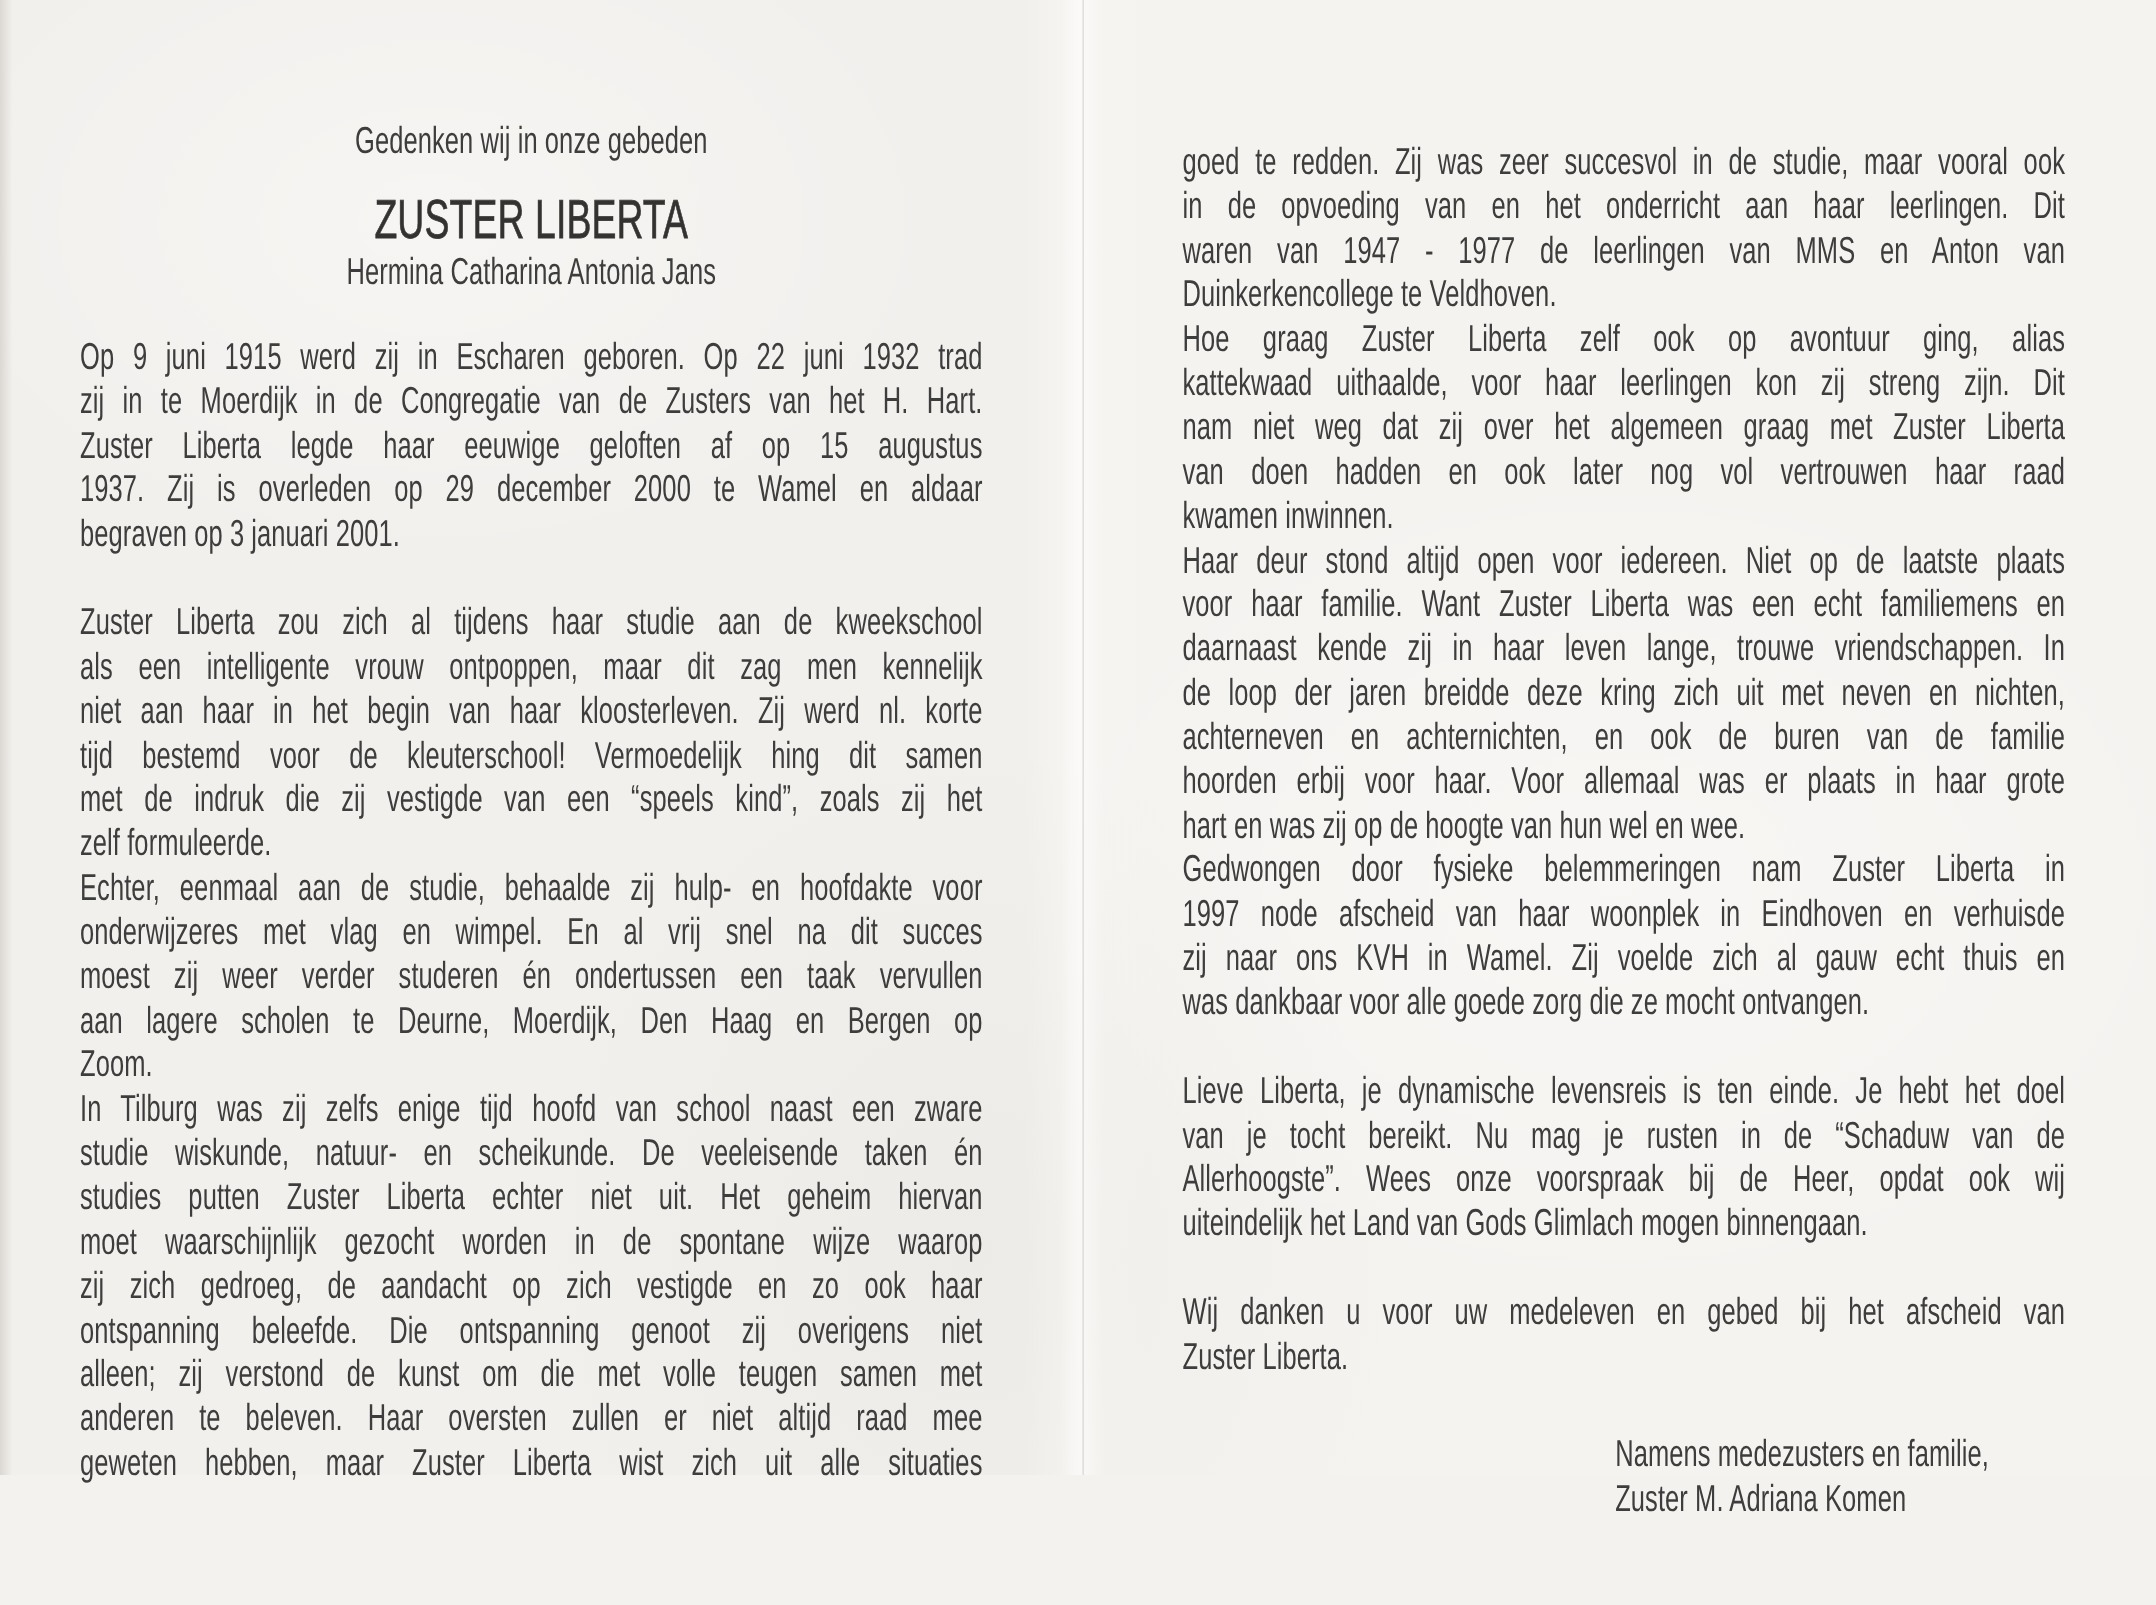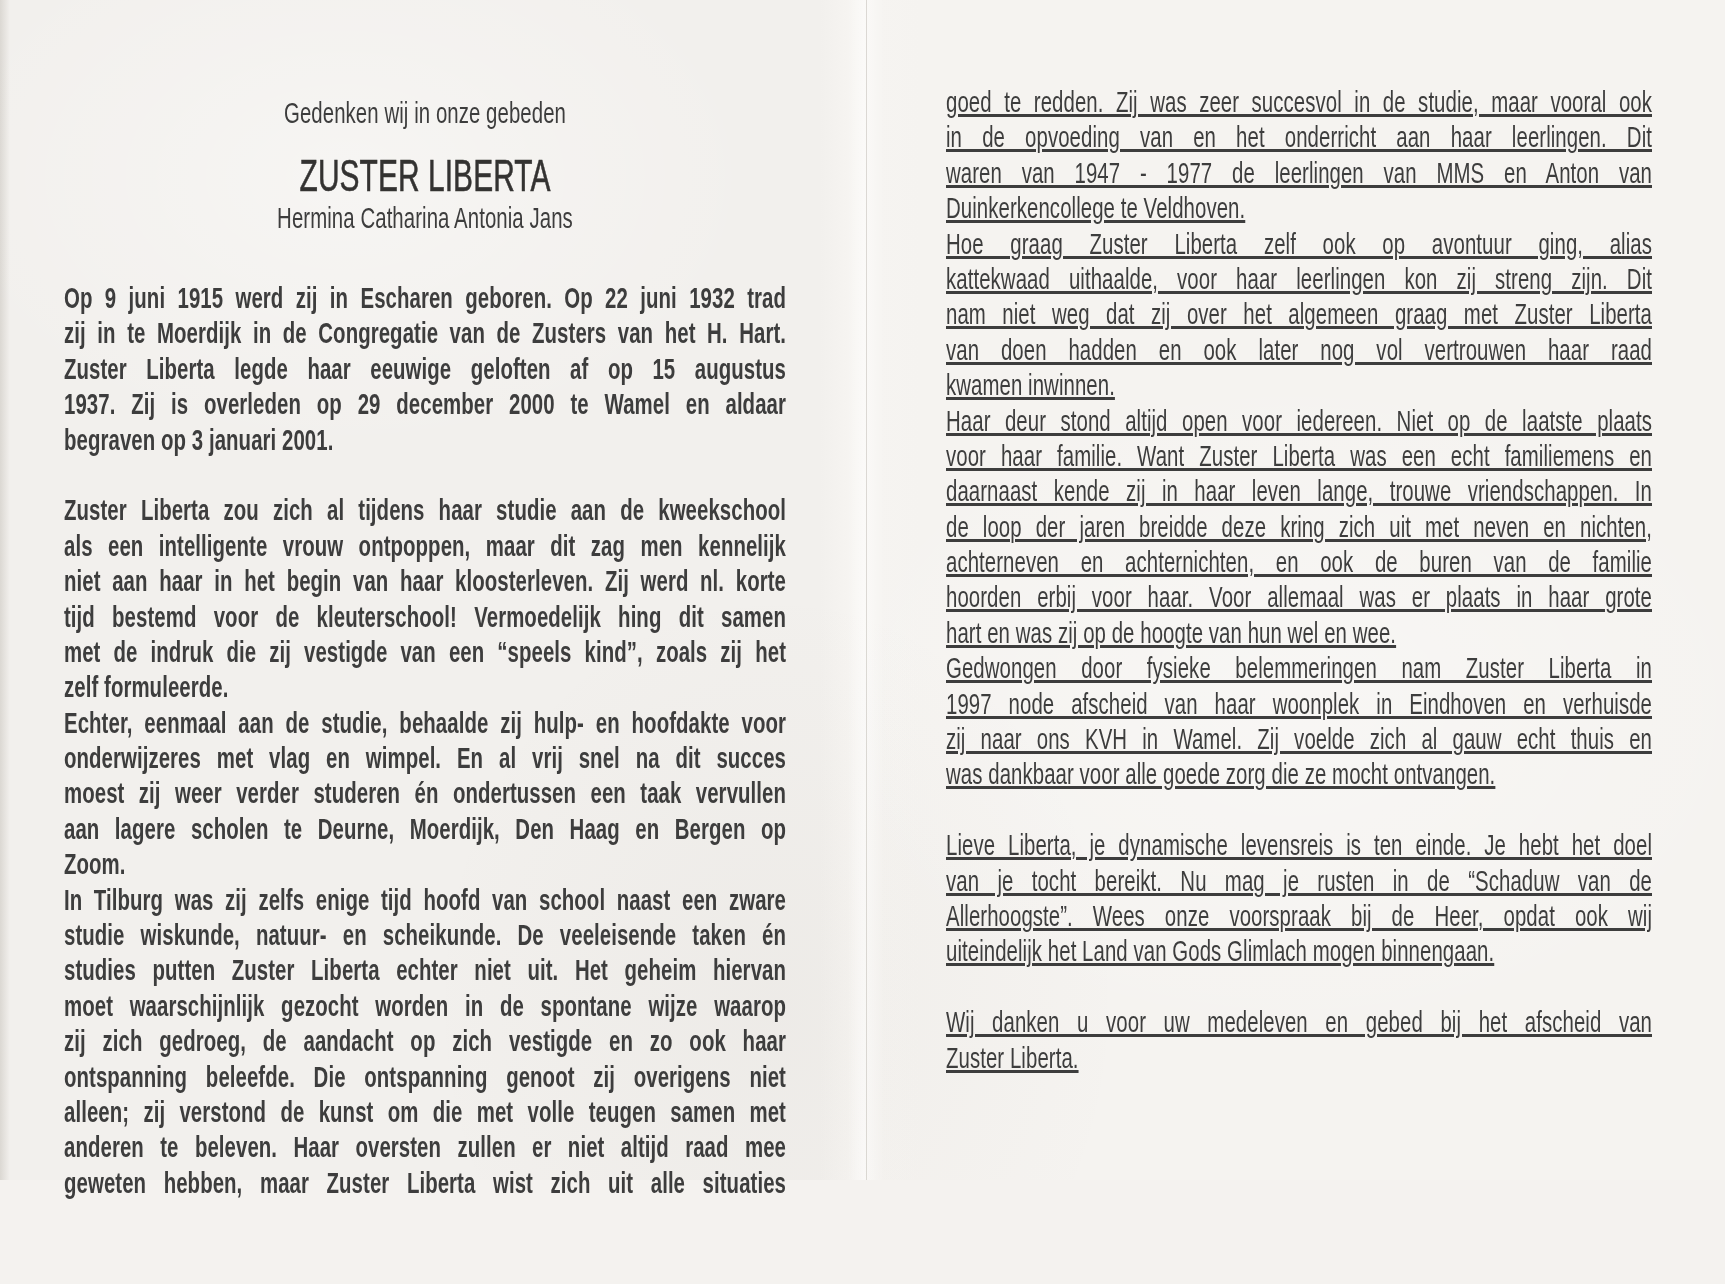"goed te redden. Zij was" .body-right { text-decoration: underline -> none; top: 84px -> 112px }
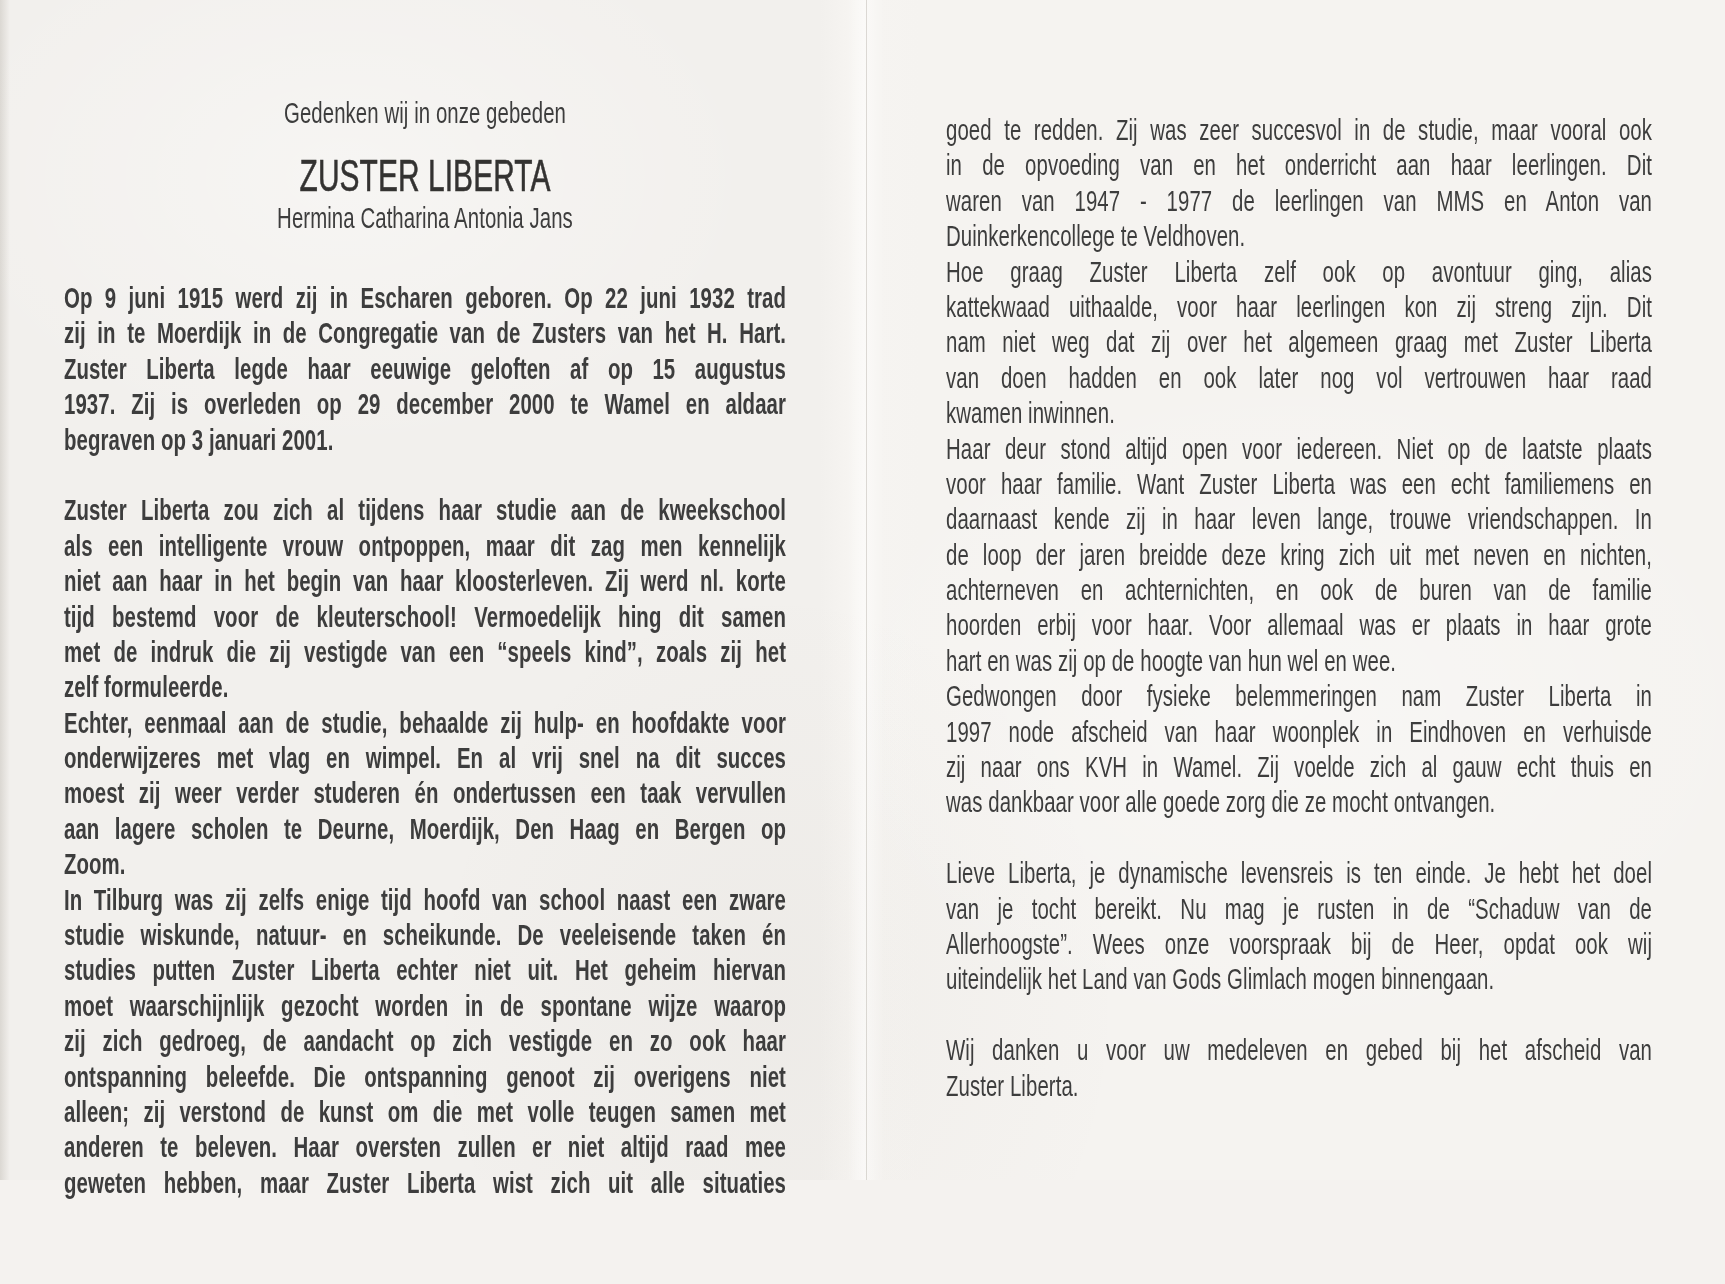"Op 9 juni 1915 werd" .body-left { font-weight: bold -> none; top: 280px -> 268px }
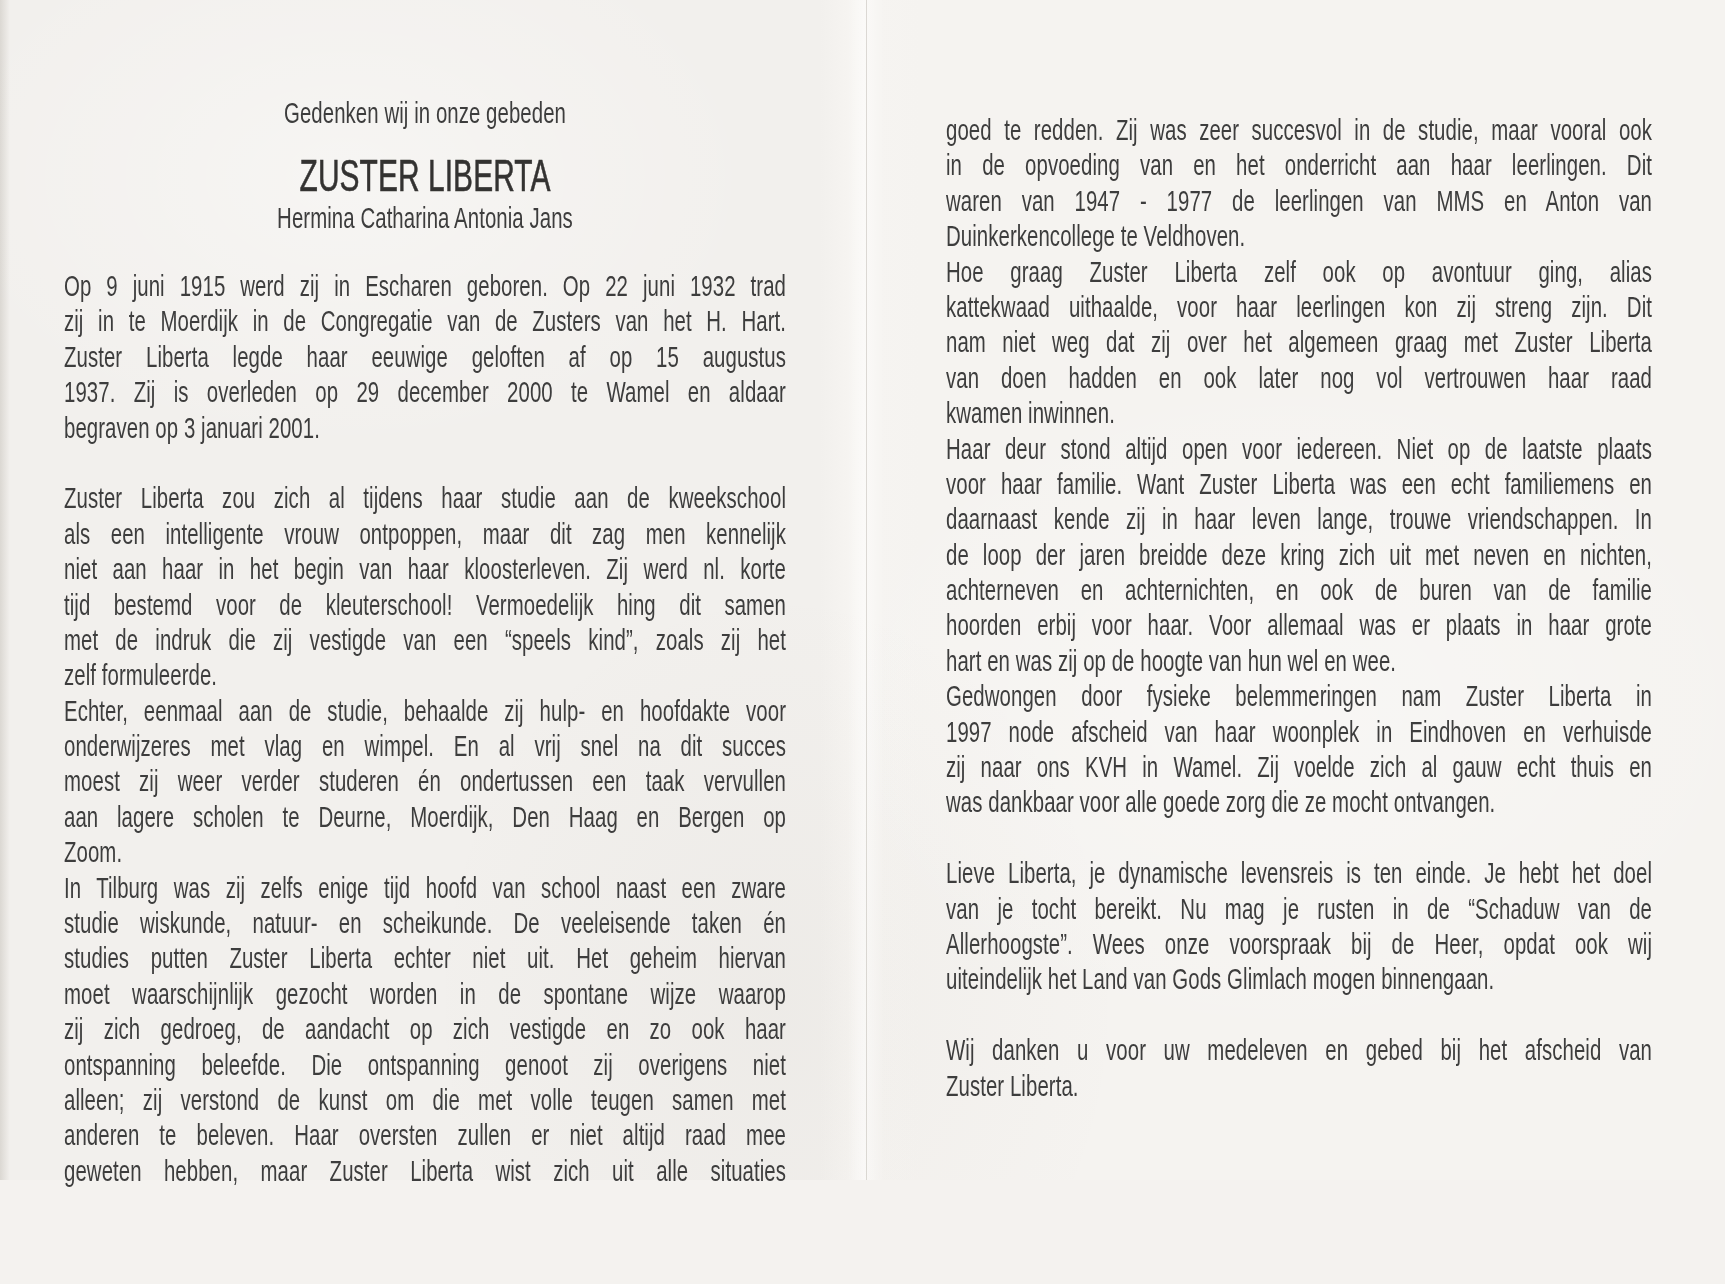"Namens medezusters en familie," div.signature { html: none -> <div> <div>Namens medezusters en familie,</div> <div>Zuster M. Adriana Komen</div> </div> }
